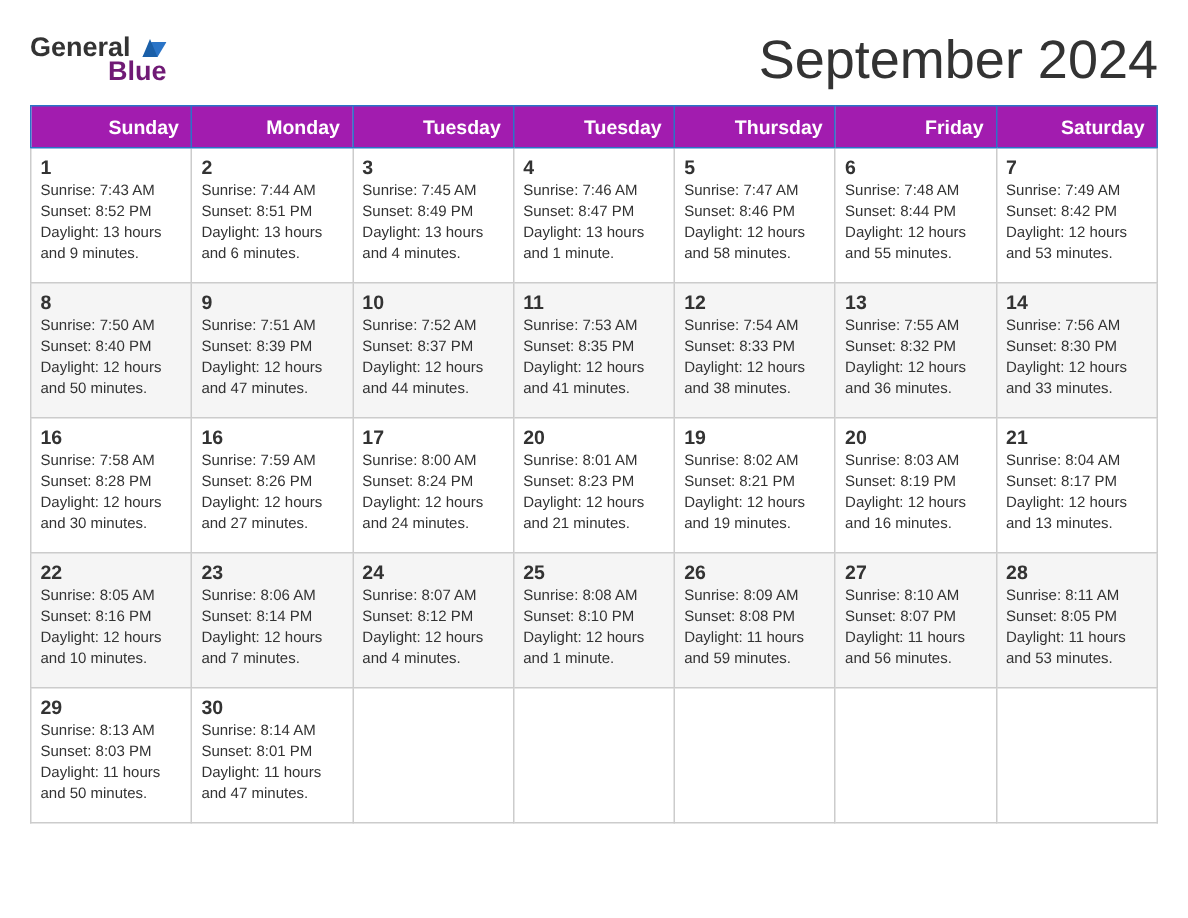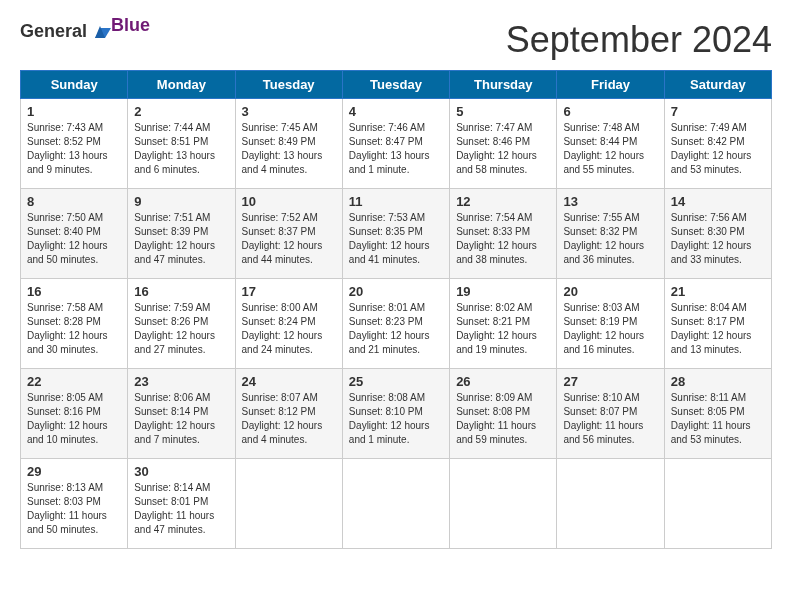"General" div { align-items: flex-start -> flex-end; flex-direction: row -> column }
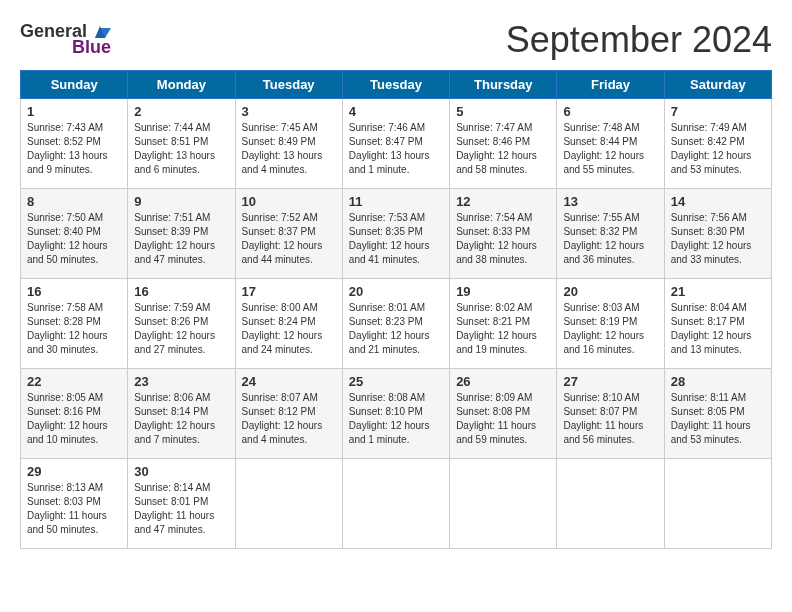"Sunday" .calendar-table th { background-color: #0369a1 -> #a21caf; text-align: center -> right }
